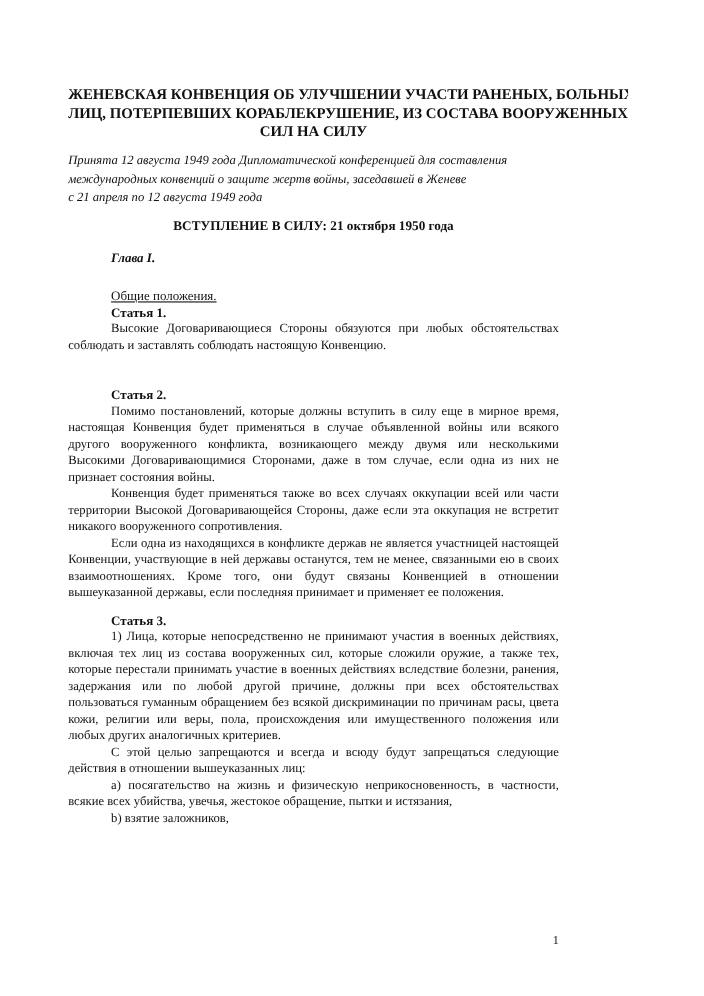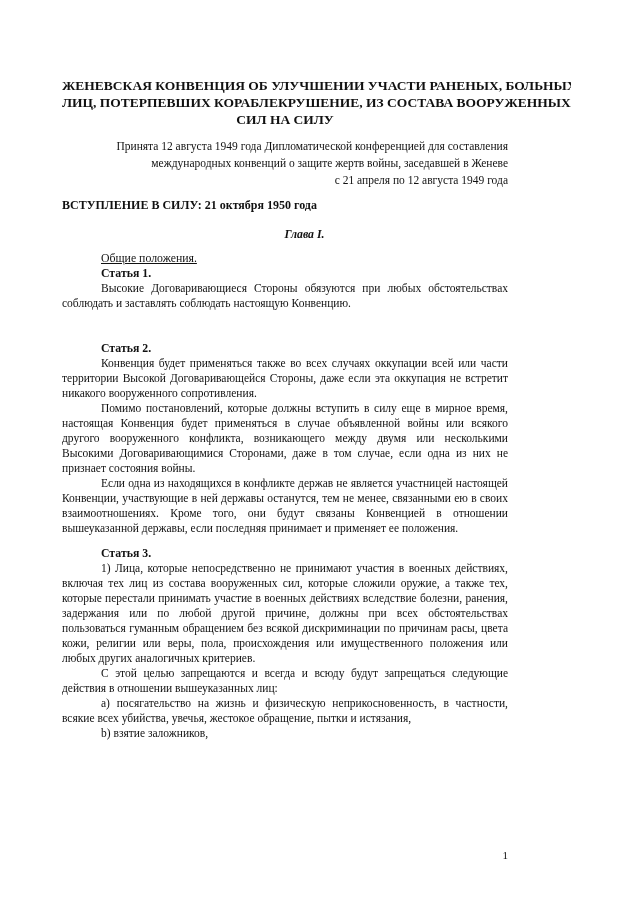"Принята 12 августа 1949 года" .subtitle { font-style: none -> italic; text-align: right -> left }
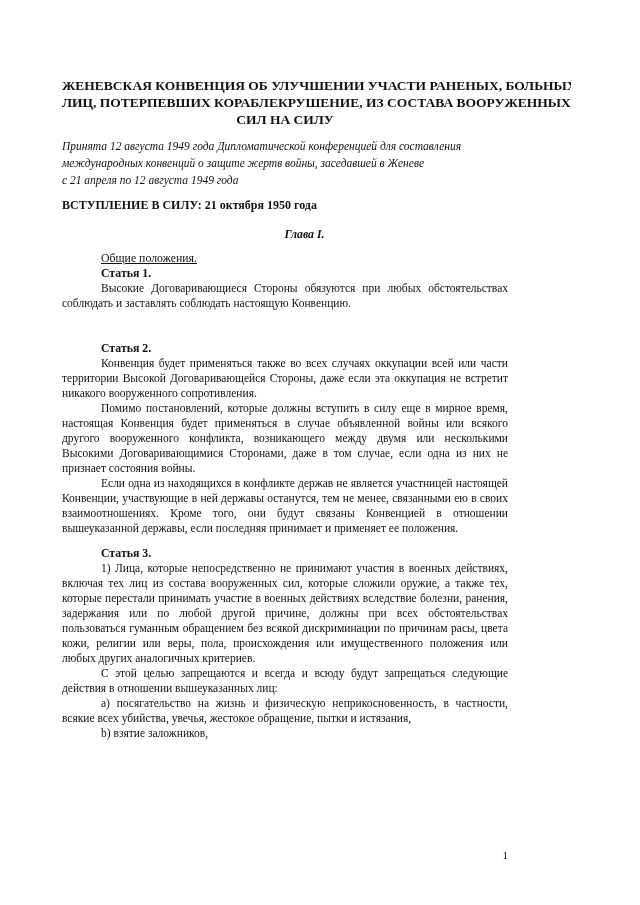"ВСТУПЛЕНИЕ В СИЛУ: 21 октября" .entry-into-force { text-align: none -> center }
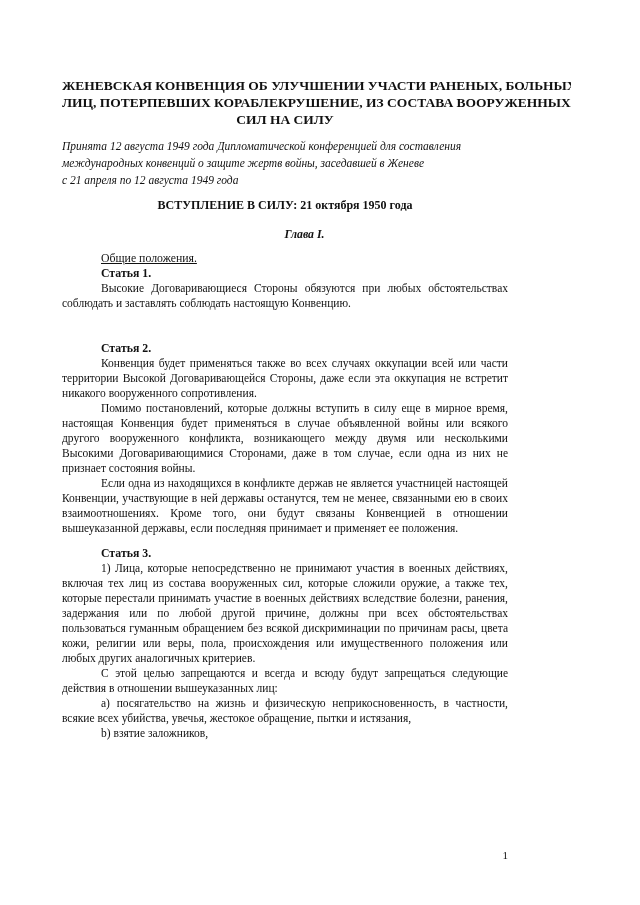"Глава I." .chapter-heading { text-align: center -> none }
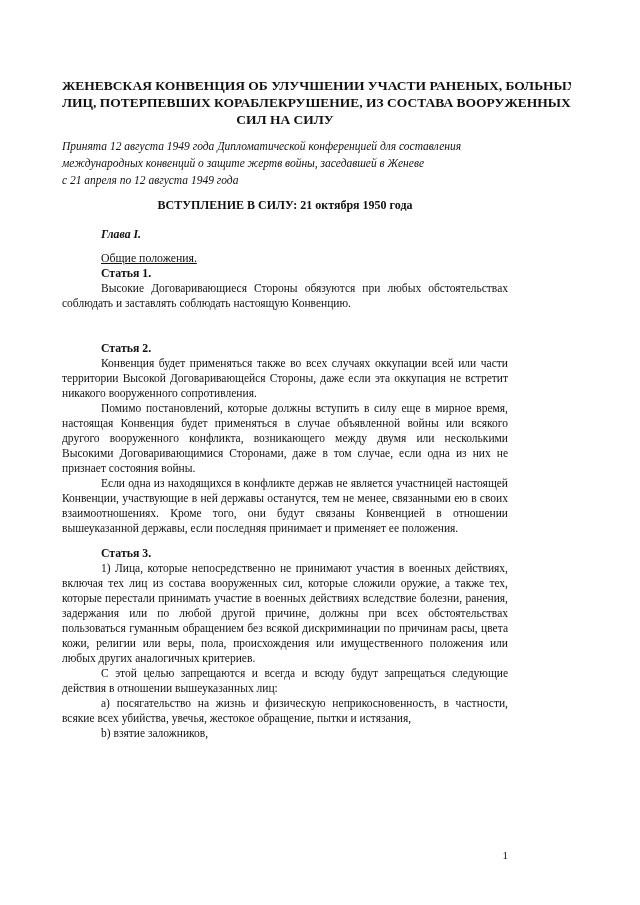"Общие положения." .chapter-title { margin-top: 9px -> 20px }
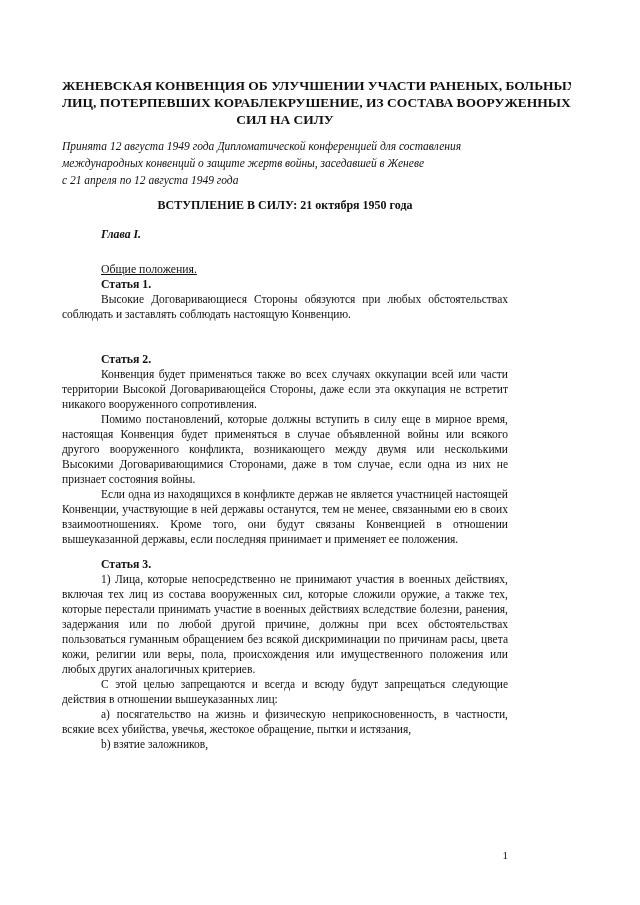"Конвенция будет применяться также во" p.para { order: before "Помимо постановлений, которые должны" -> after "Помимо постановлений, которые должны" }
